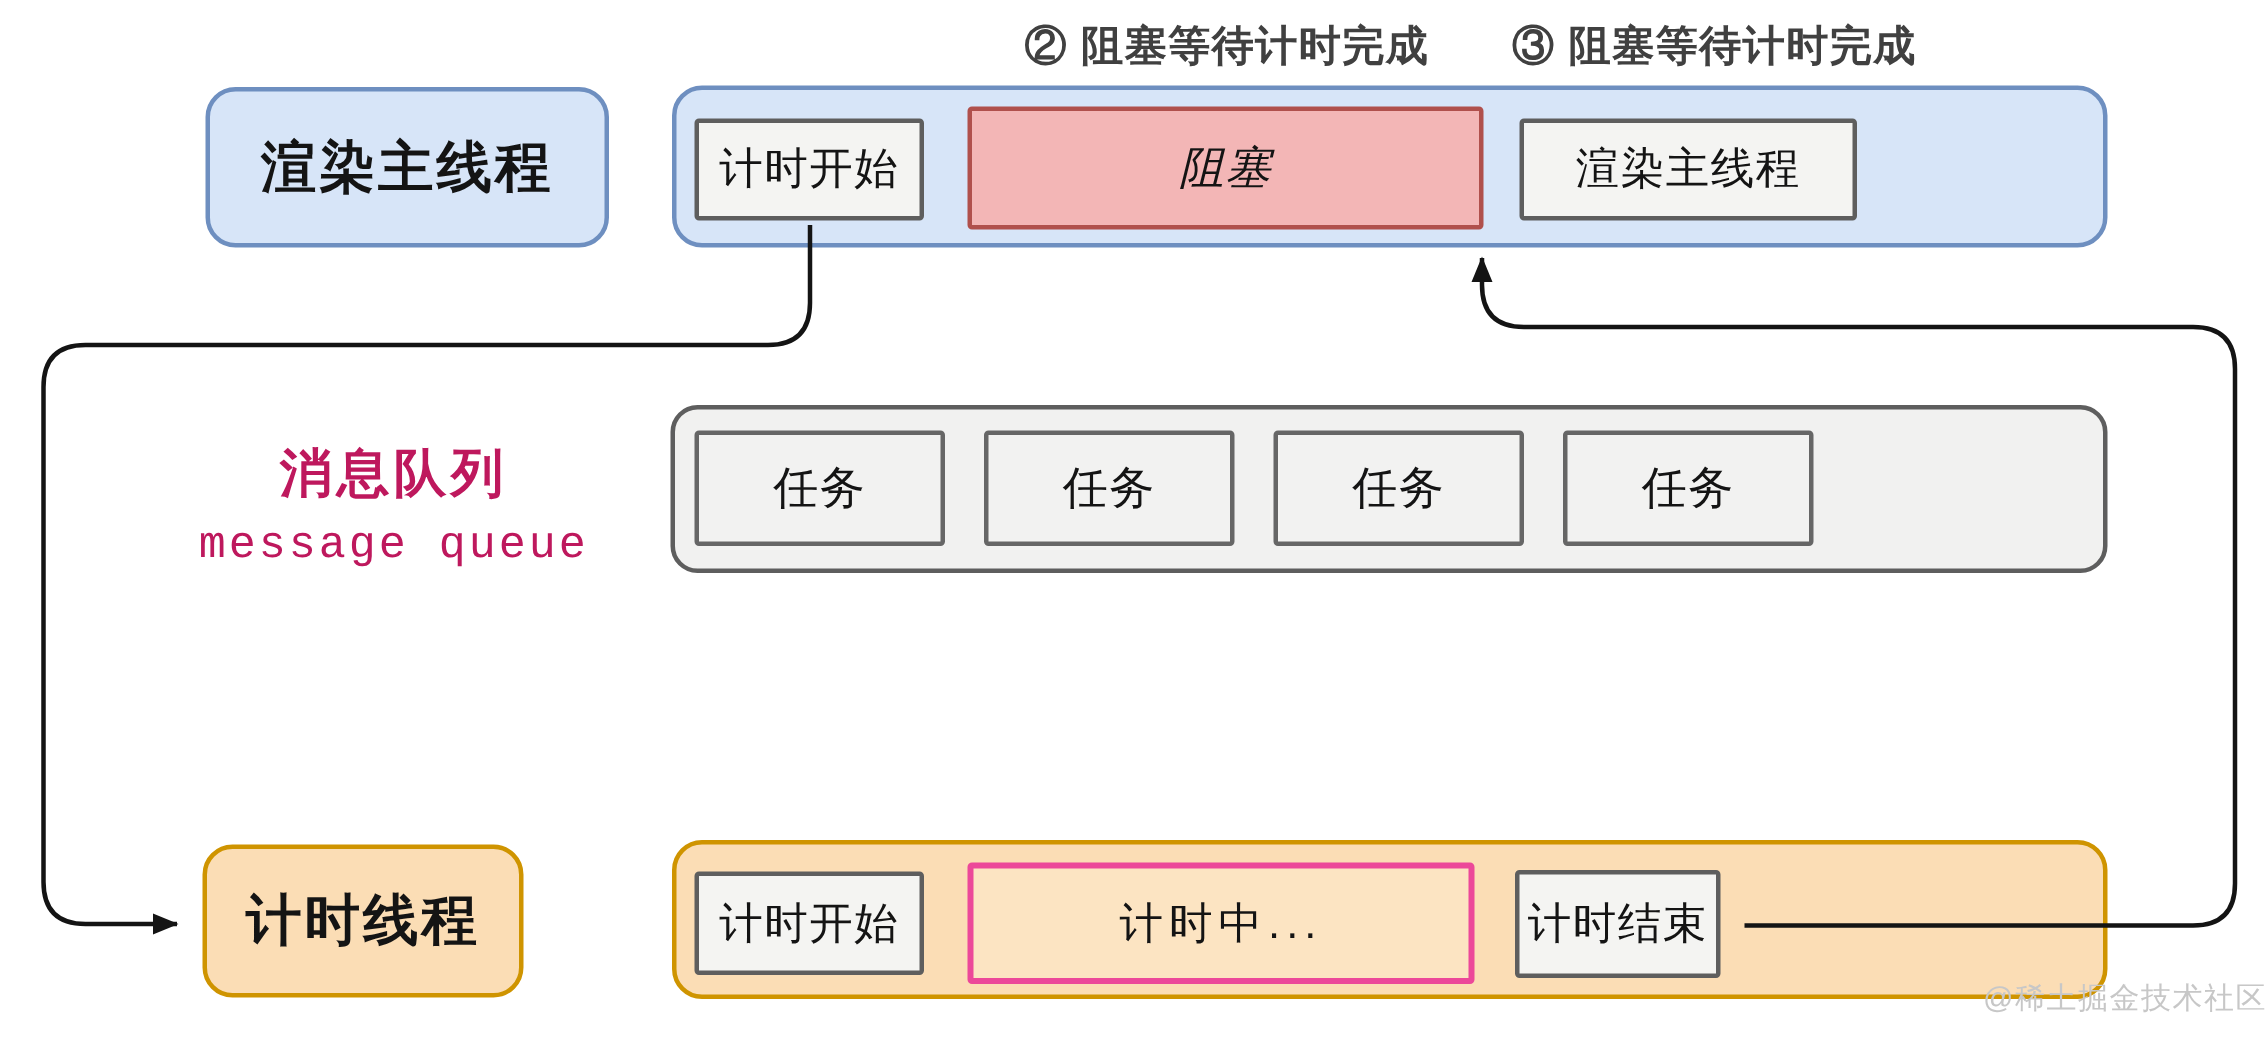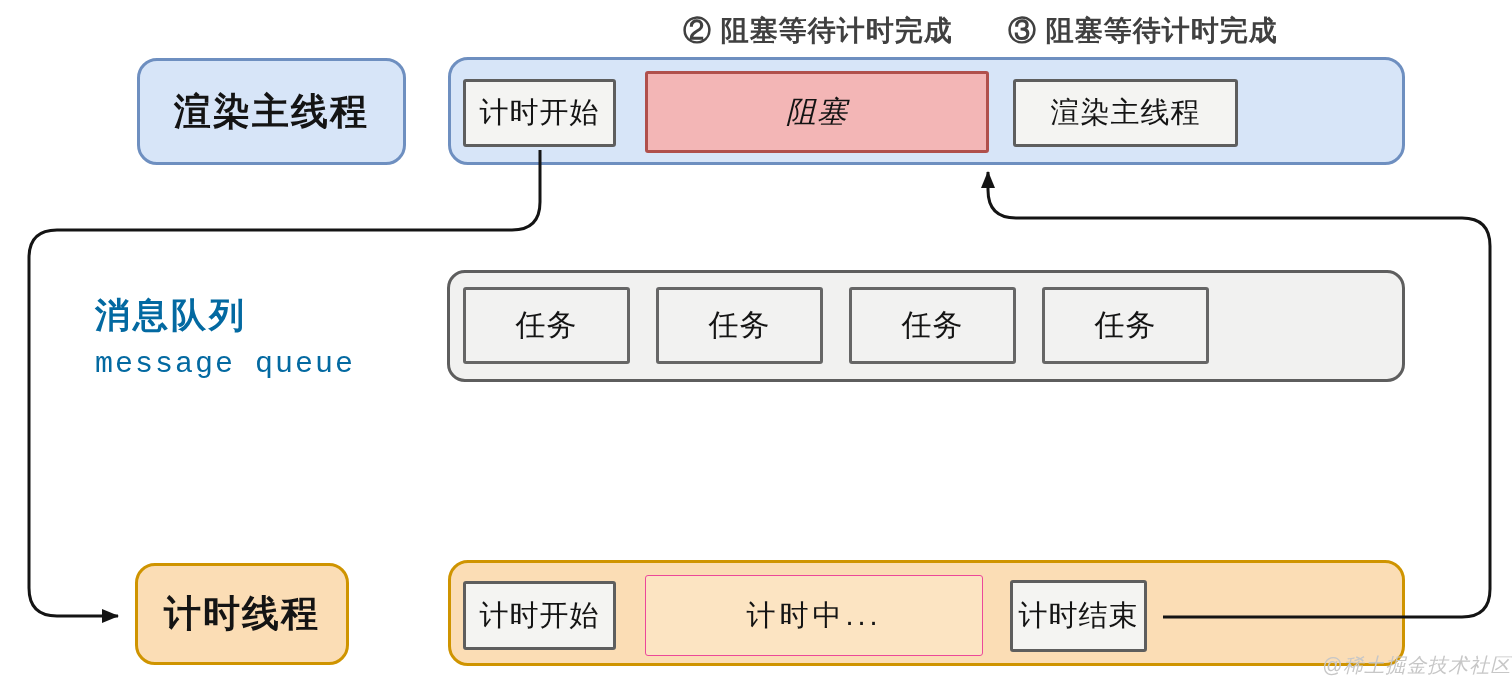"消息队列" .queue-caption { color: #0369a1 -> #be185d; text-align: none -> center }
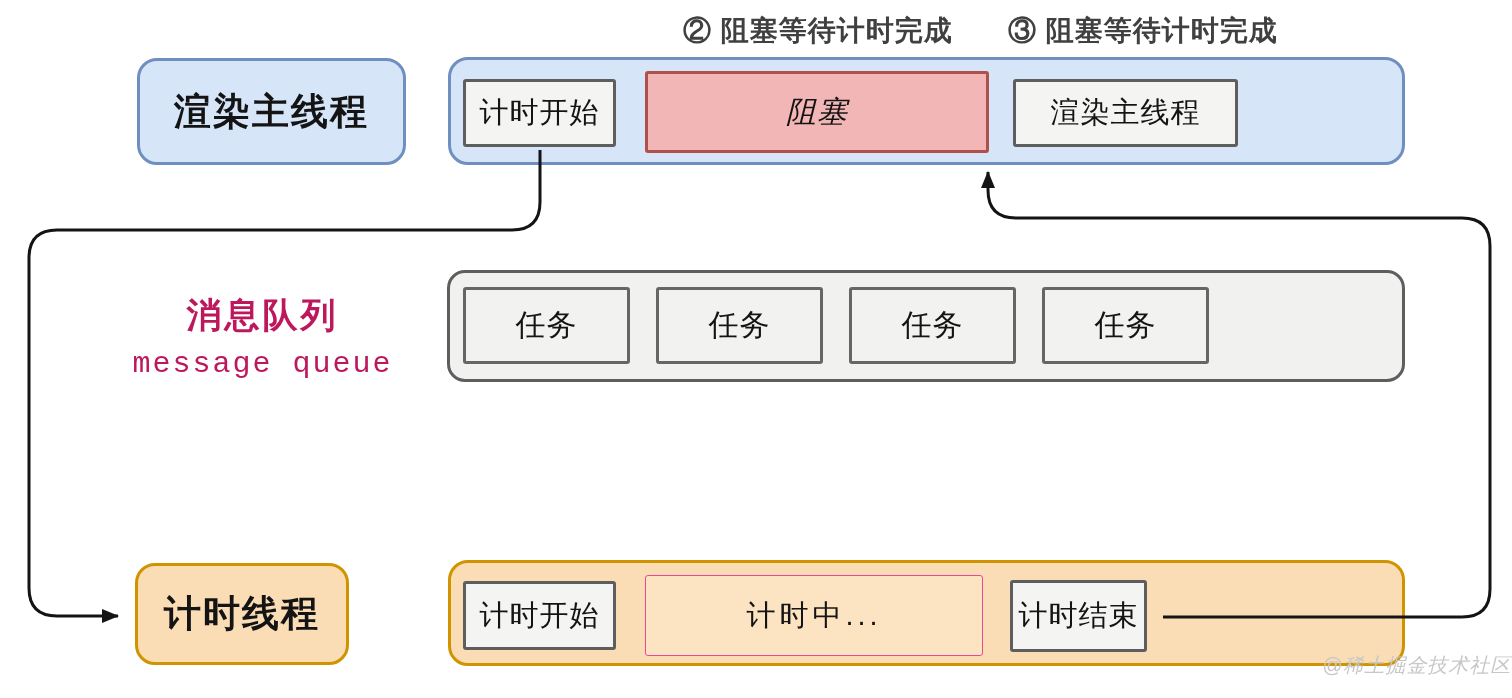"计时中..." .node.peach { border: 1px solid #ec4899 -> 4px solid #ec4899 }
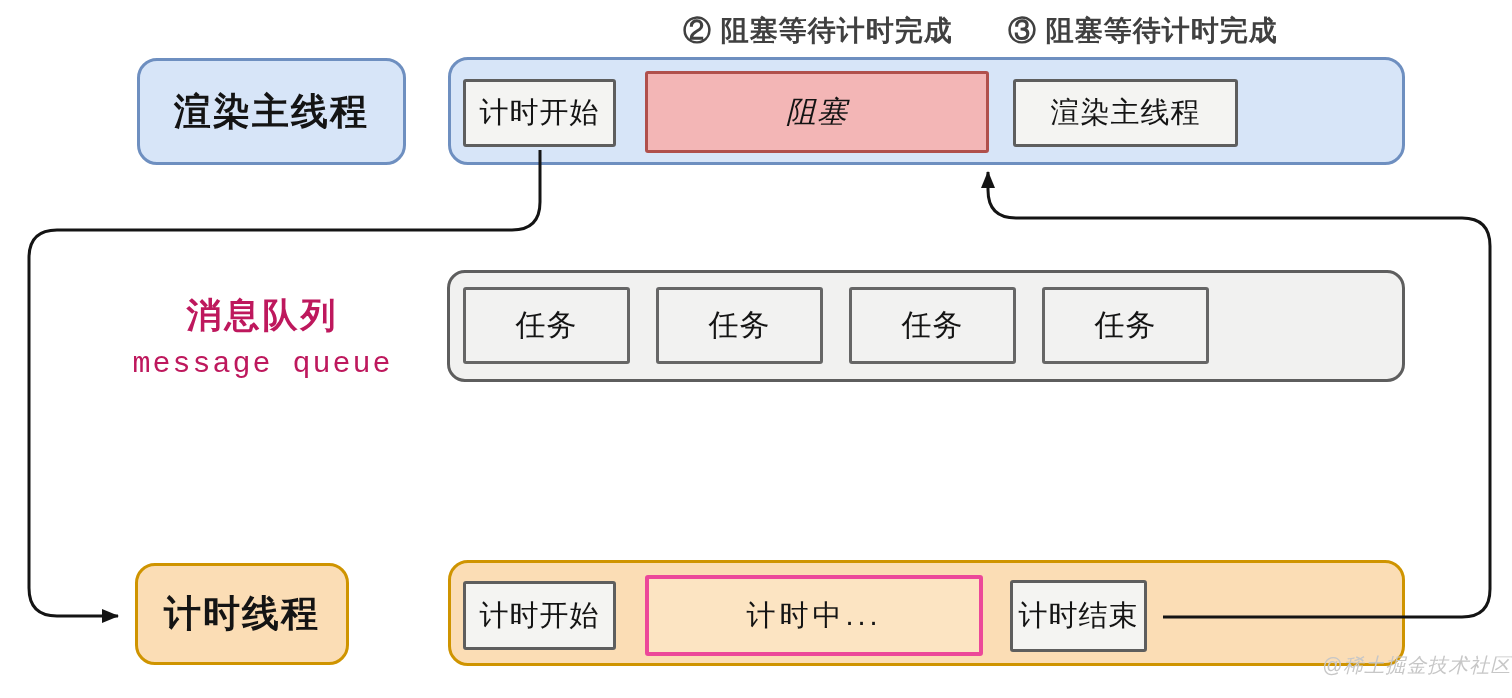"@稀土掘金技术社区" div.abs { font-style: italic -> none }
